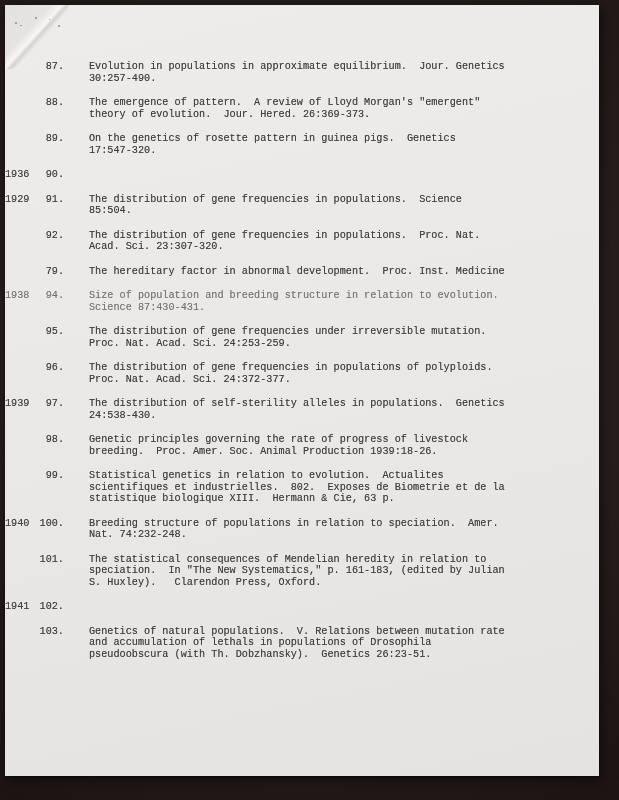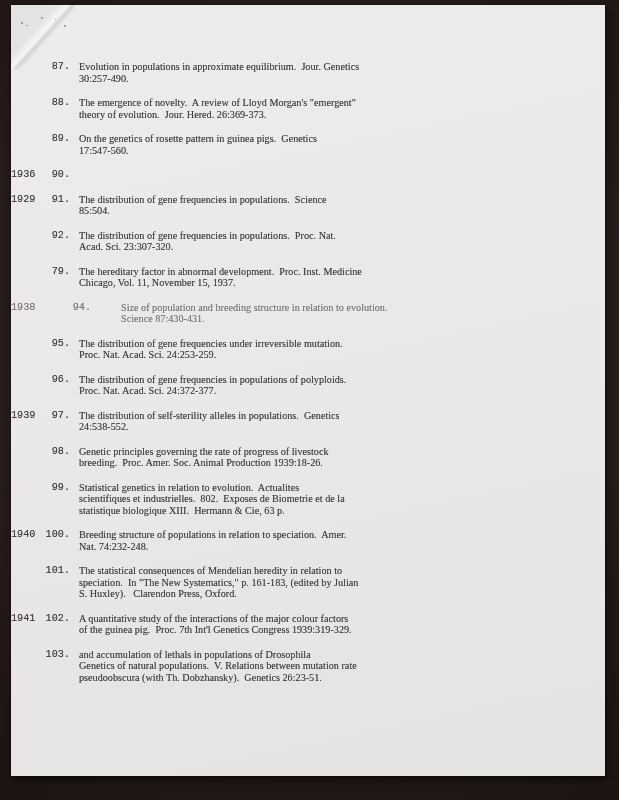"87." .paper { left: 11px -> 5px }
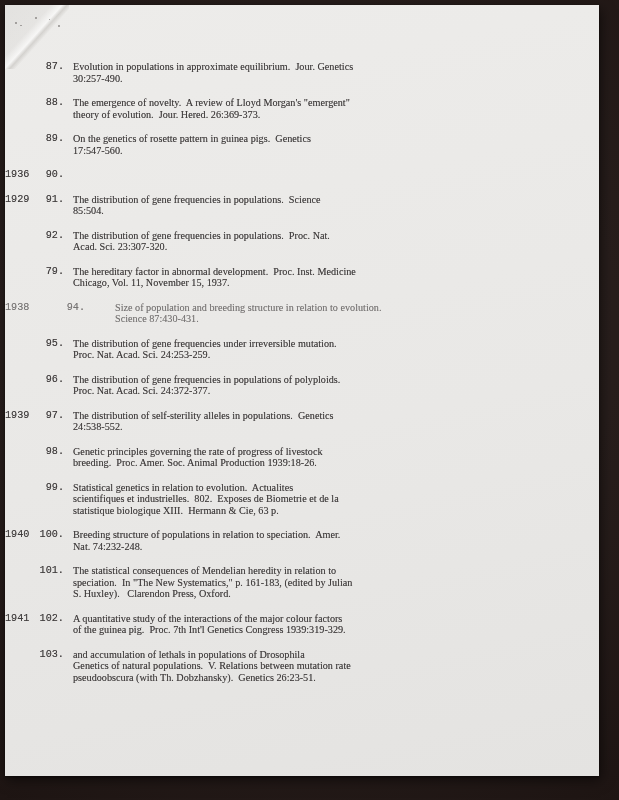"Evolution in populations in approximate" .entry .text { font-family: Liberation Serif, serif -> none; margin-left: 9px -> 25px }
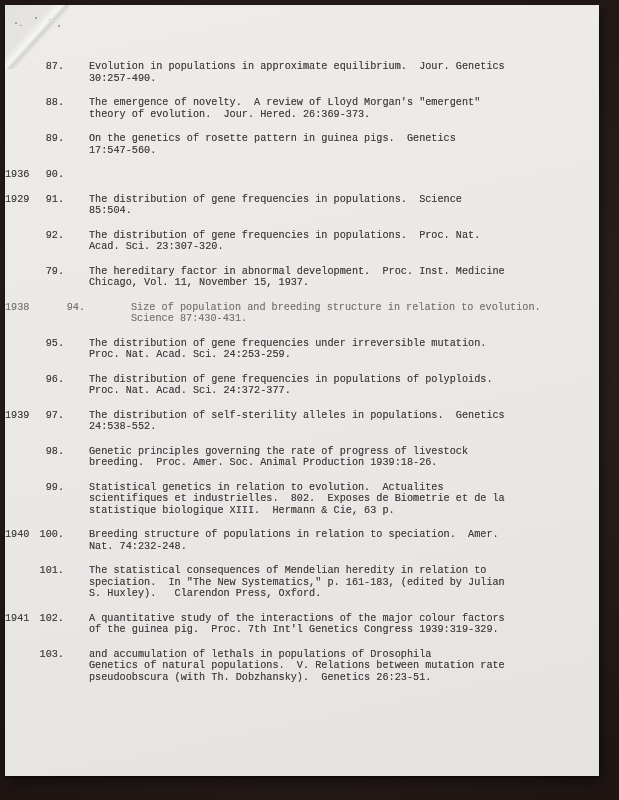"The emergence of novelty. A" div.line { text: novelty -> pattern }
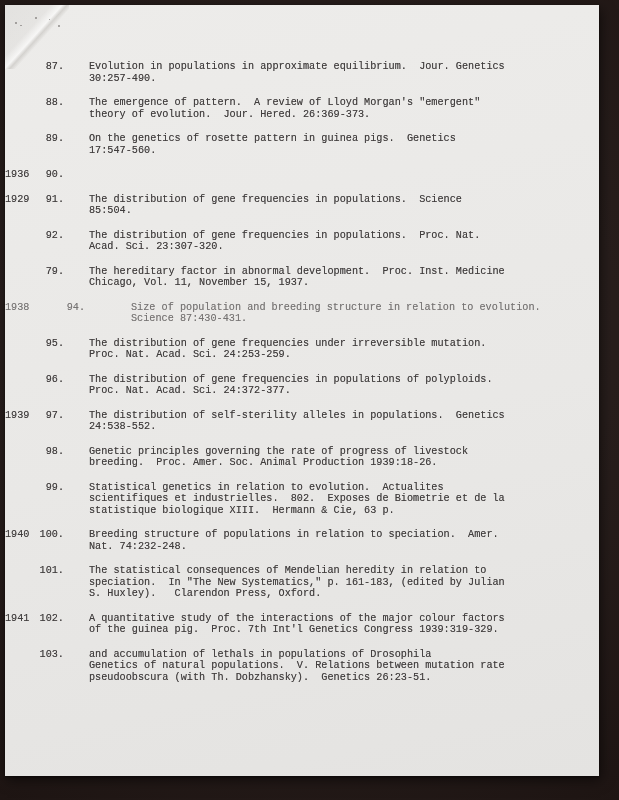"17:547-560." div.line { text: 17:547-560 -> 17:547-320 }
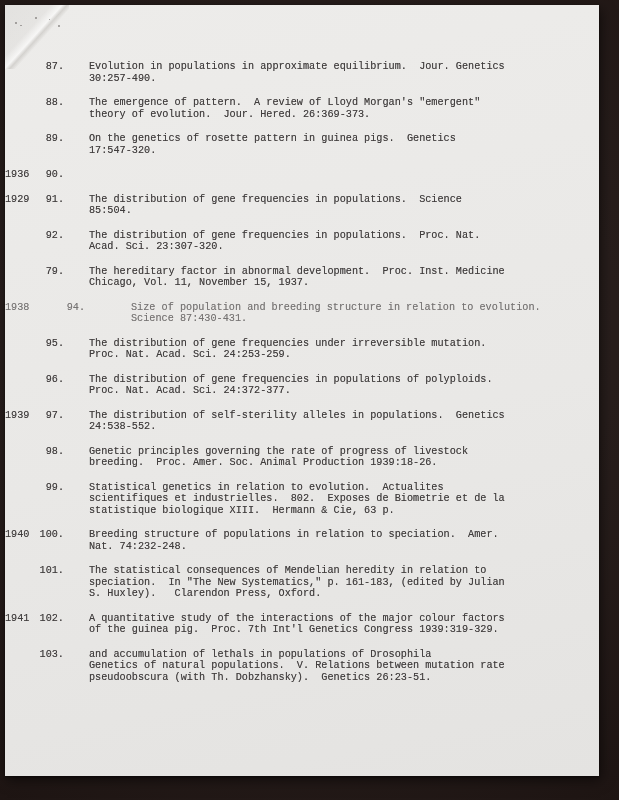"Chicago, Vol. 11, November 15," div.line { html: <div>Chicago, Vol. 11, November 15, 1937.</div> -> none }
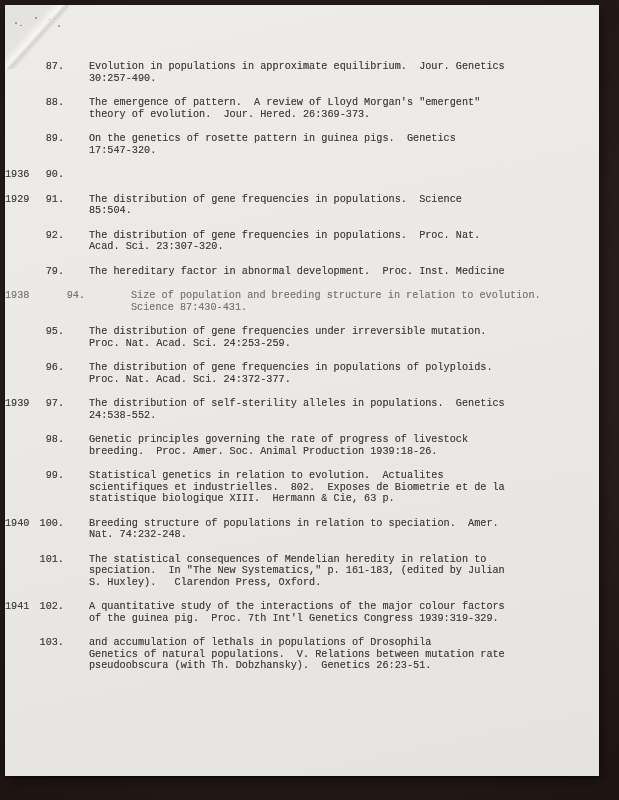"1938" .entry.faded { gap: 21px -> none }
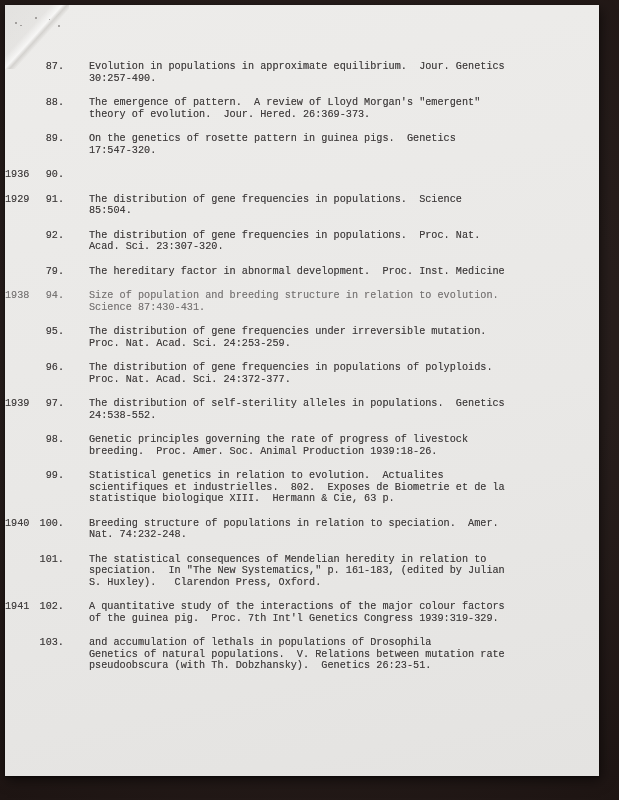"24:538-552." div.line { text: 24:538-552 -> 24:538-430 }
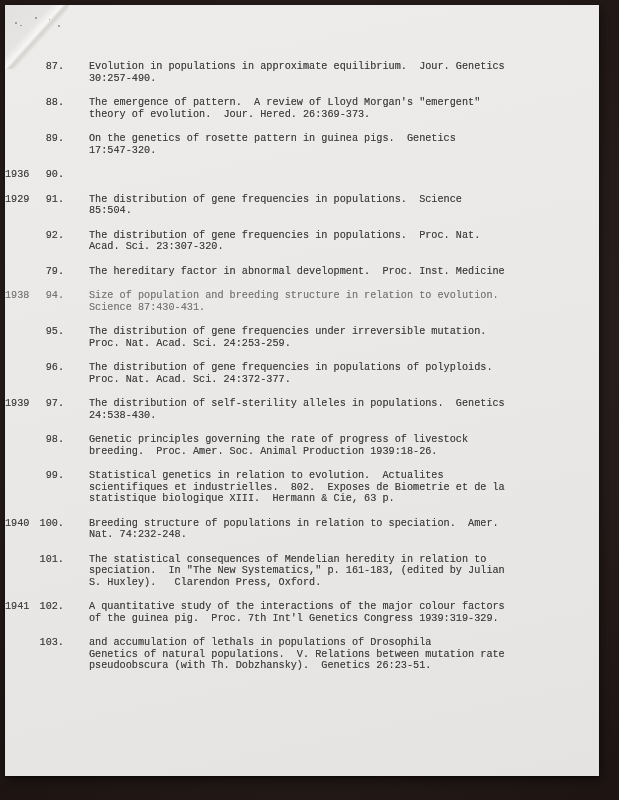"A quantitative study of the" div.text { html: <div> <div>A quantitative study of the interactions of the major colour factors</div> <div>of the guinea pig. Proc. 7th Int'l Genetics Congress 1939:319-329.</div> </div> -> none }
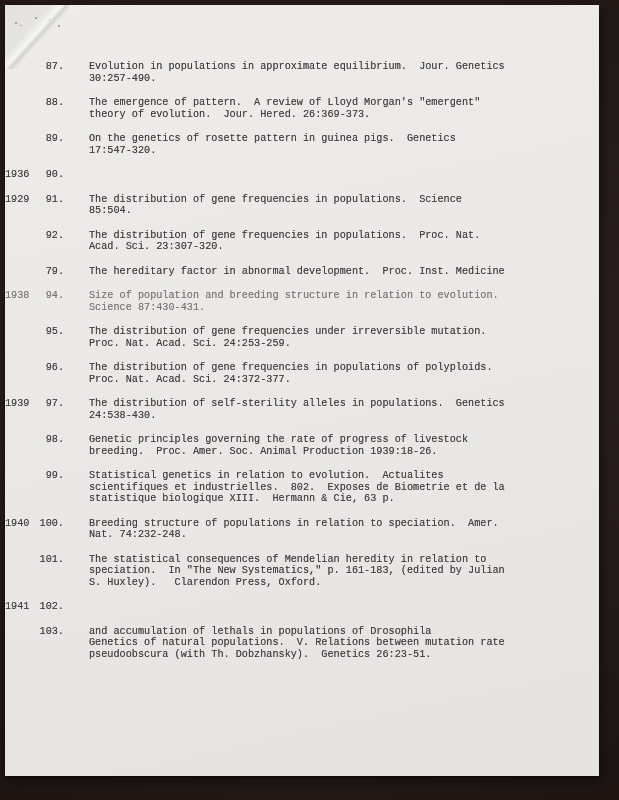"and accumulation of lethals in" div.line { order: before "Genetics of natural populations. V." -> after "Genetics of natural populations. V." }
